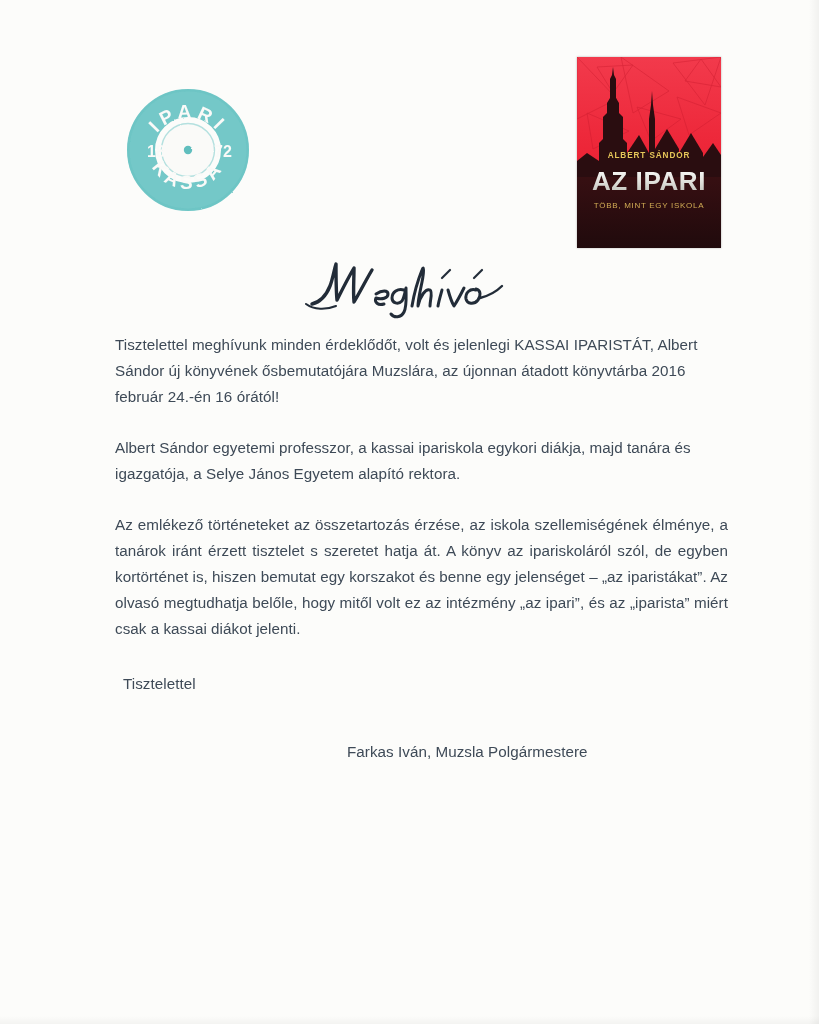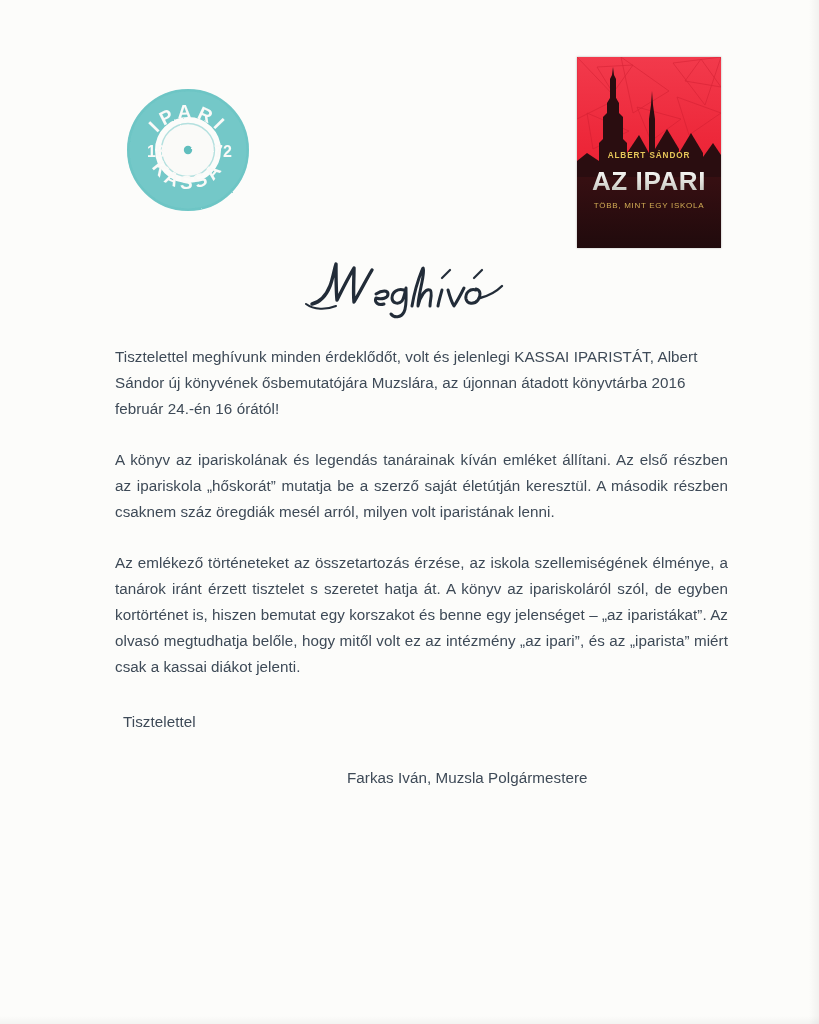"Tisztelettel meghívunk minden" .para { margin: 12px 0 25px 0 -> 0 0 25px 0 }
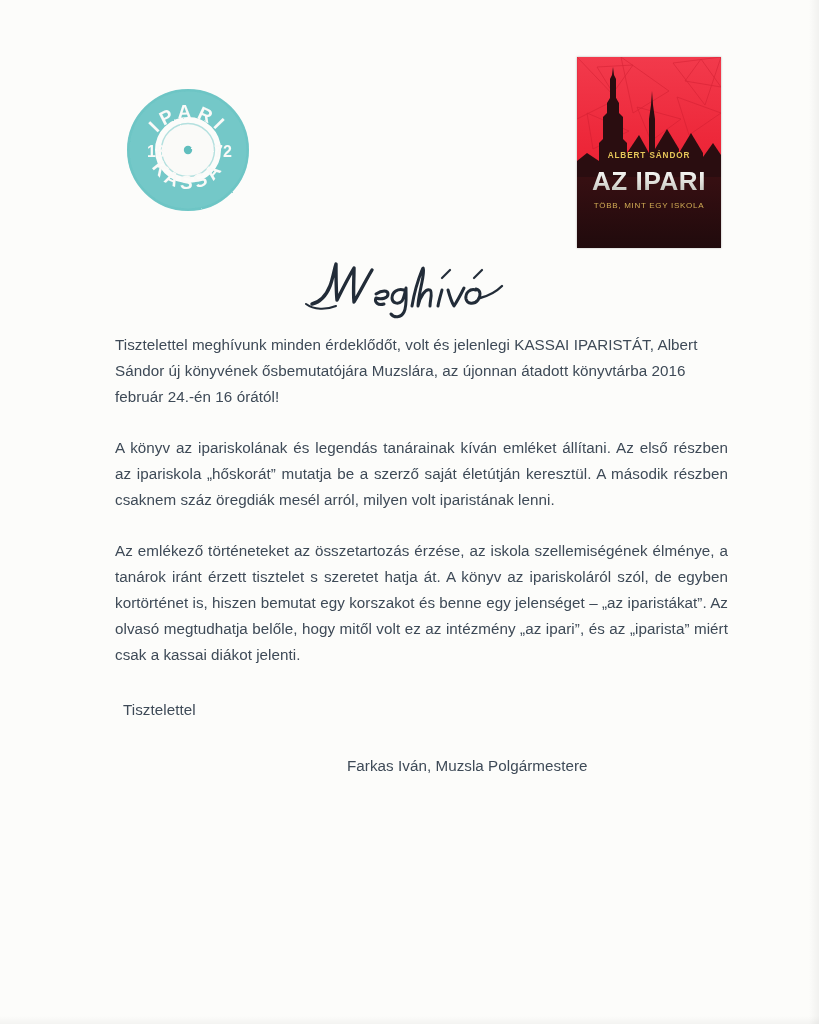"Albert Sándor egyetemi professzor, a" p.para { html: none -> <p>Albert Sándor egyetemi professzor, a kassai ipariskola egykori diákja, majd tanára és igazgatója, a Selye János Egyetem alapító rektora.</p> }
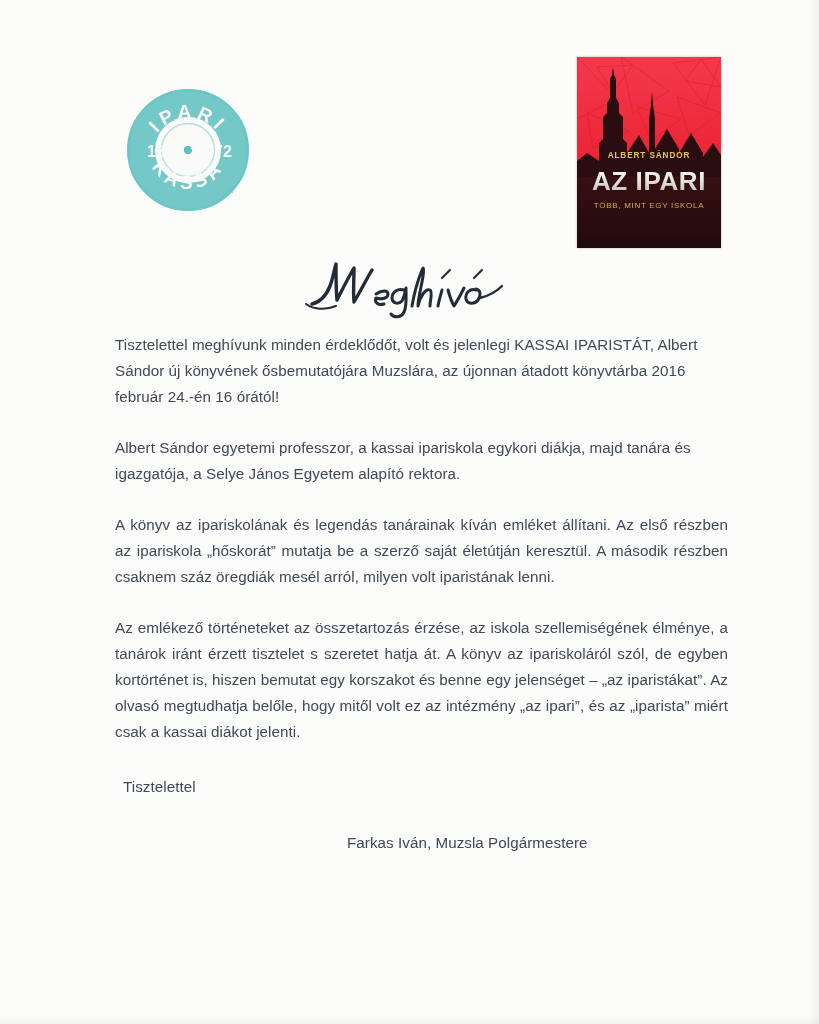"A könyv az ipariskolának és" p.para { html: <p>A könyv az ipariskolának és legendás tanárainak kíván emléket állítani. Az első részben az ipariskola „hőskorát” mutatja be a szerző saját életútján keresztül. A második részben csaknem száz öregdiák mesél arról, milyen volt iparistának lenni.</p> -> none }
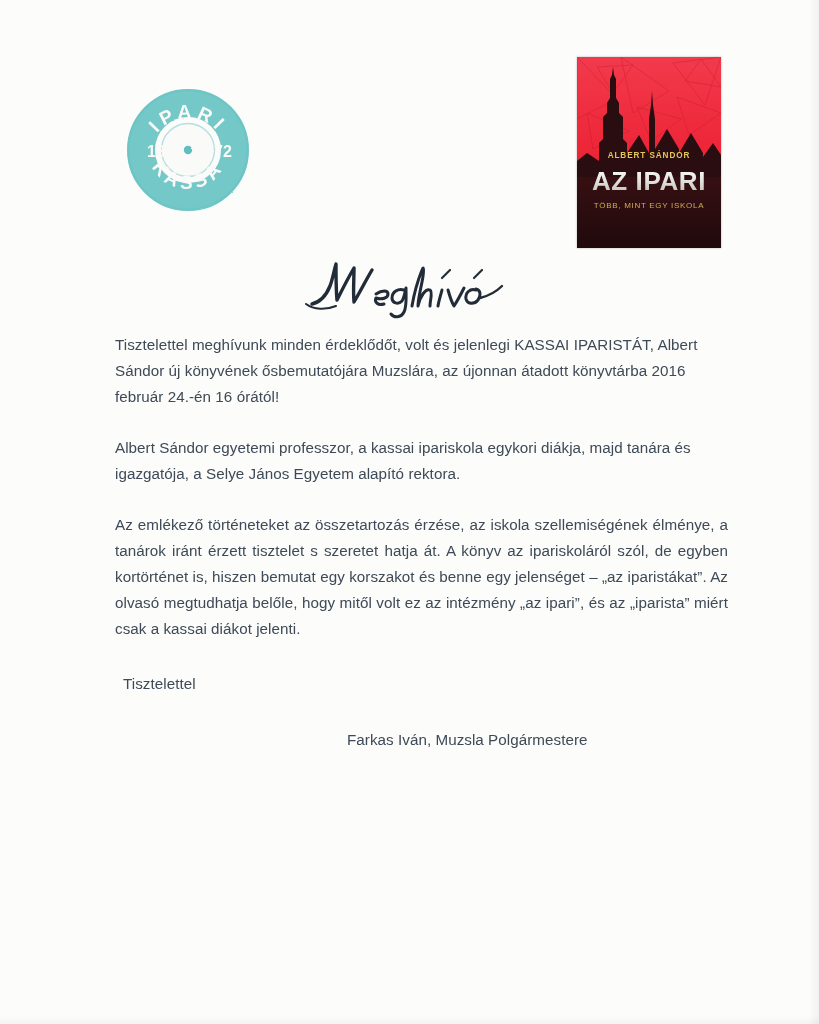"Farkas Iván, Muzsla Polgármestere" .signature.indent1 { margin-top: none -> 12px }
